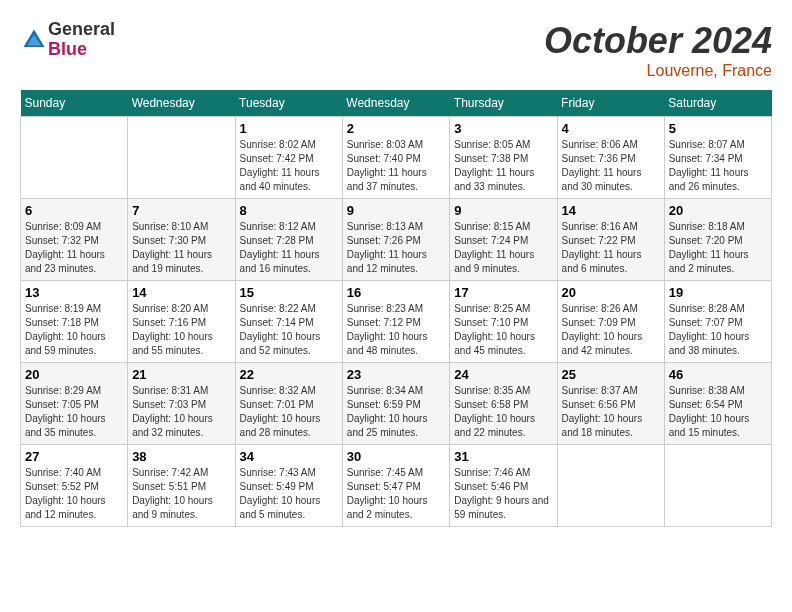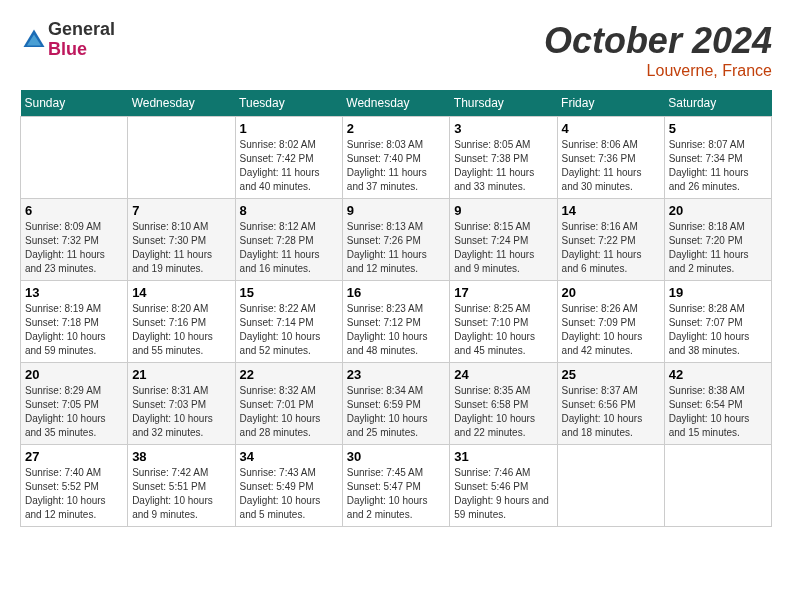"42" div.day-number { text: 42 -> 46 }
